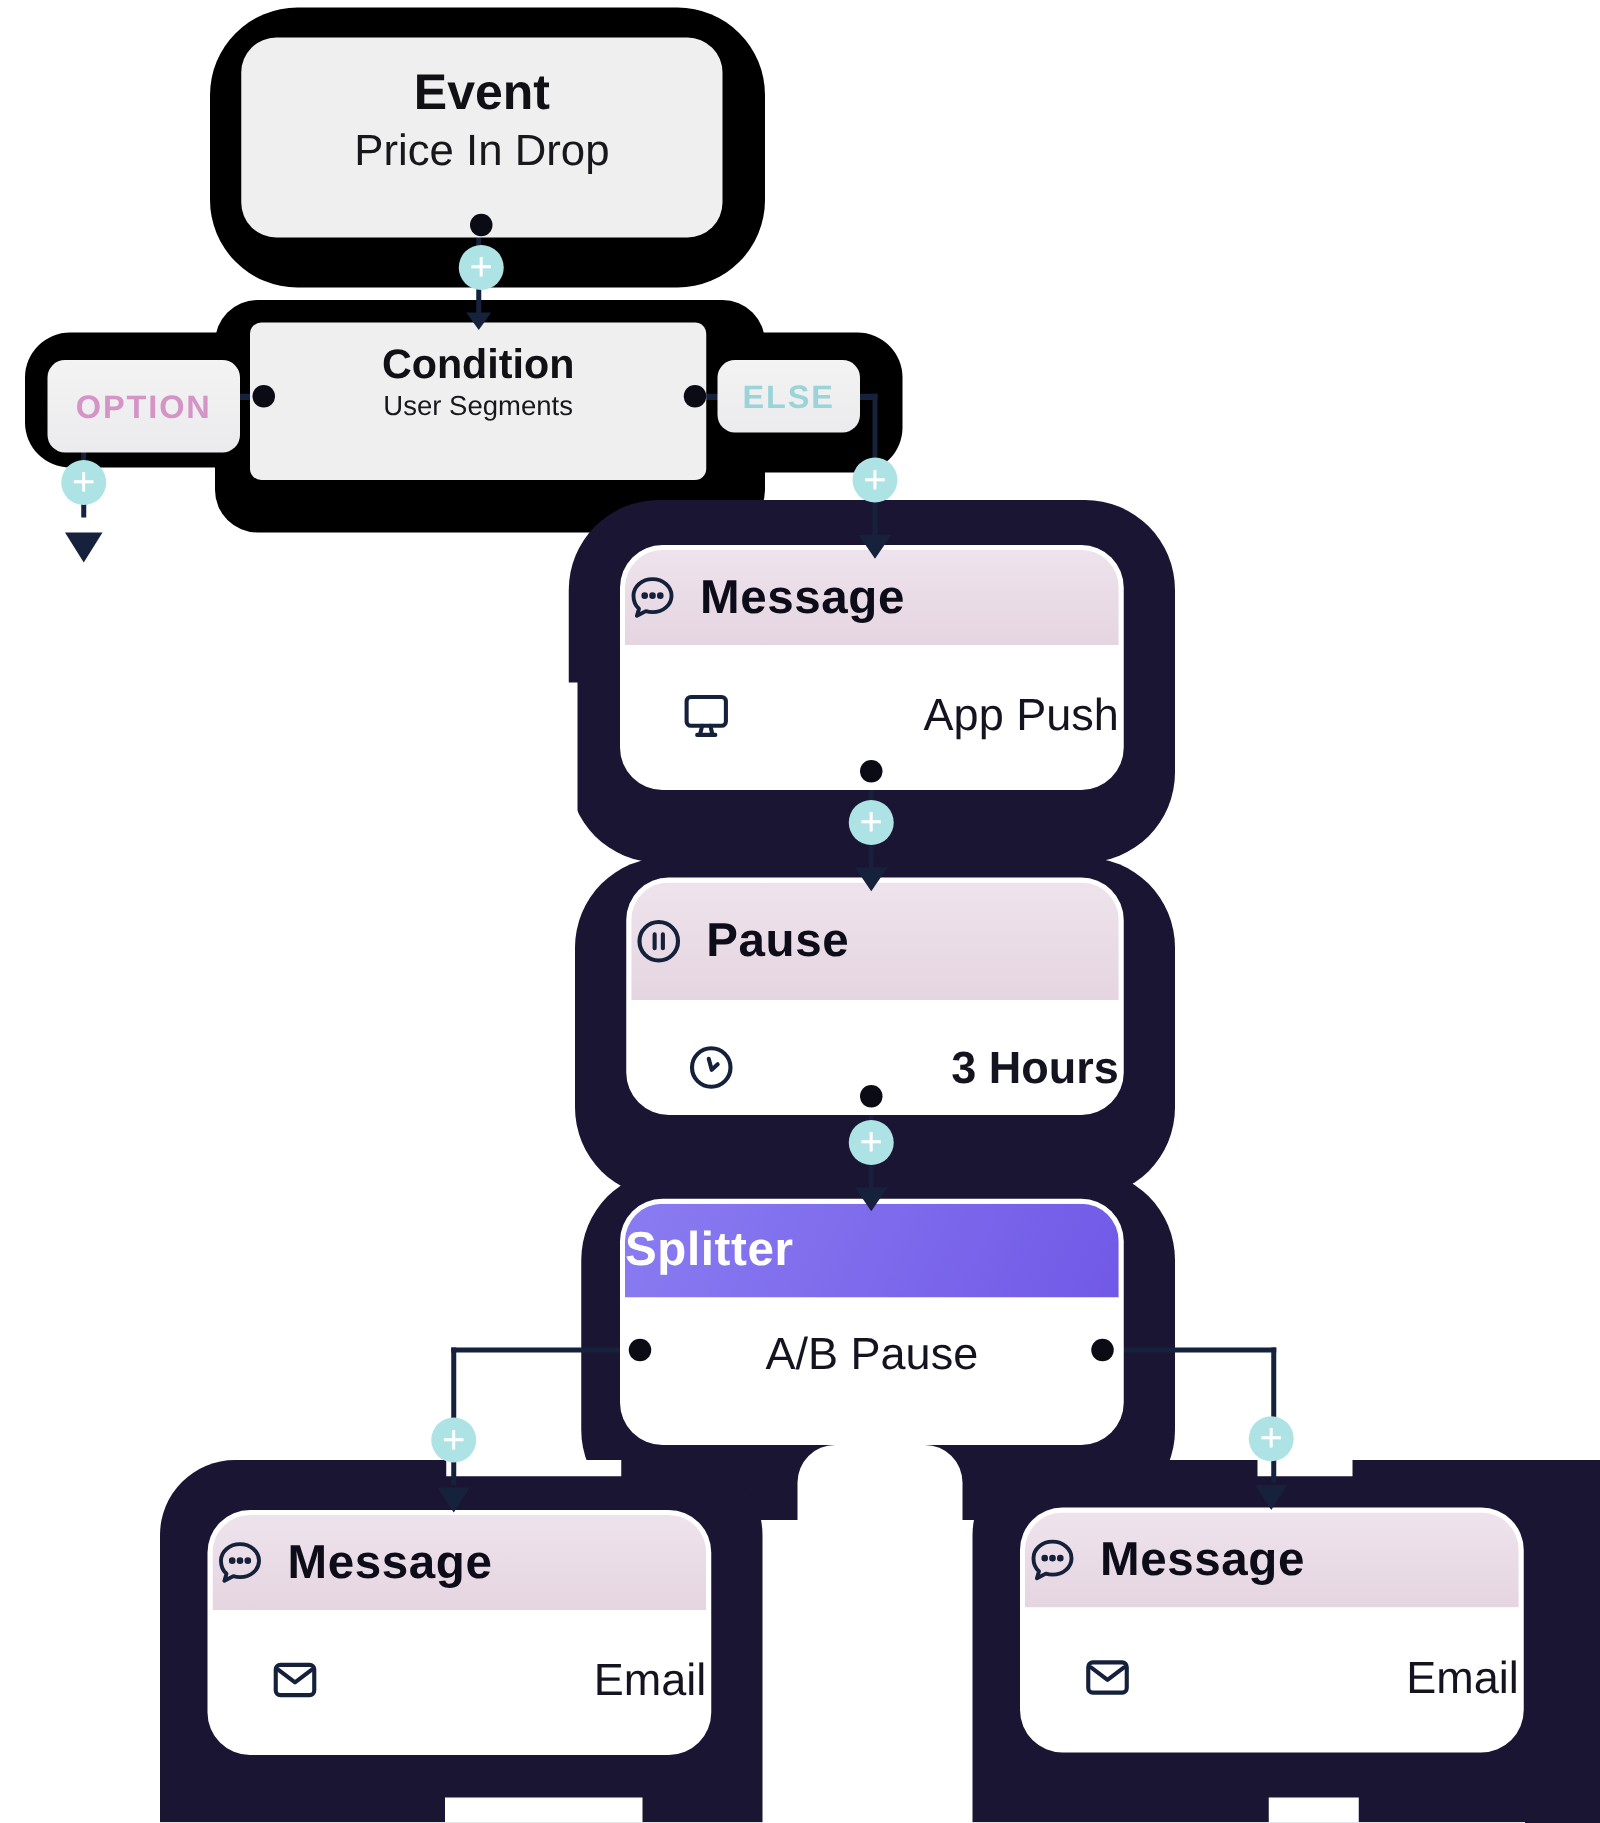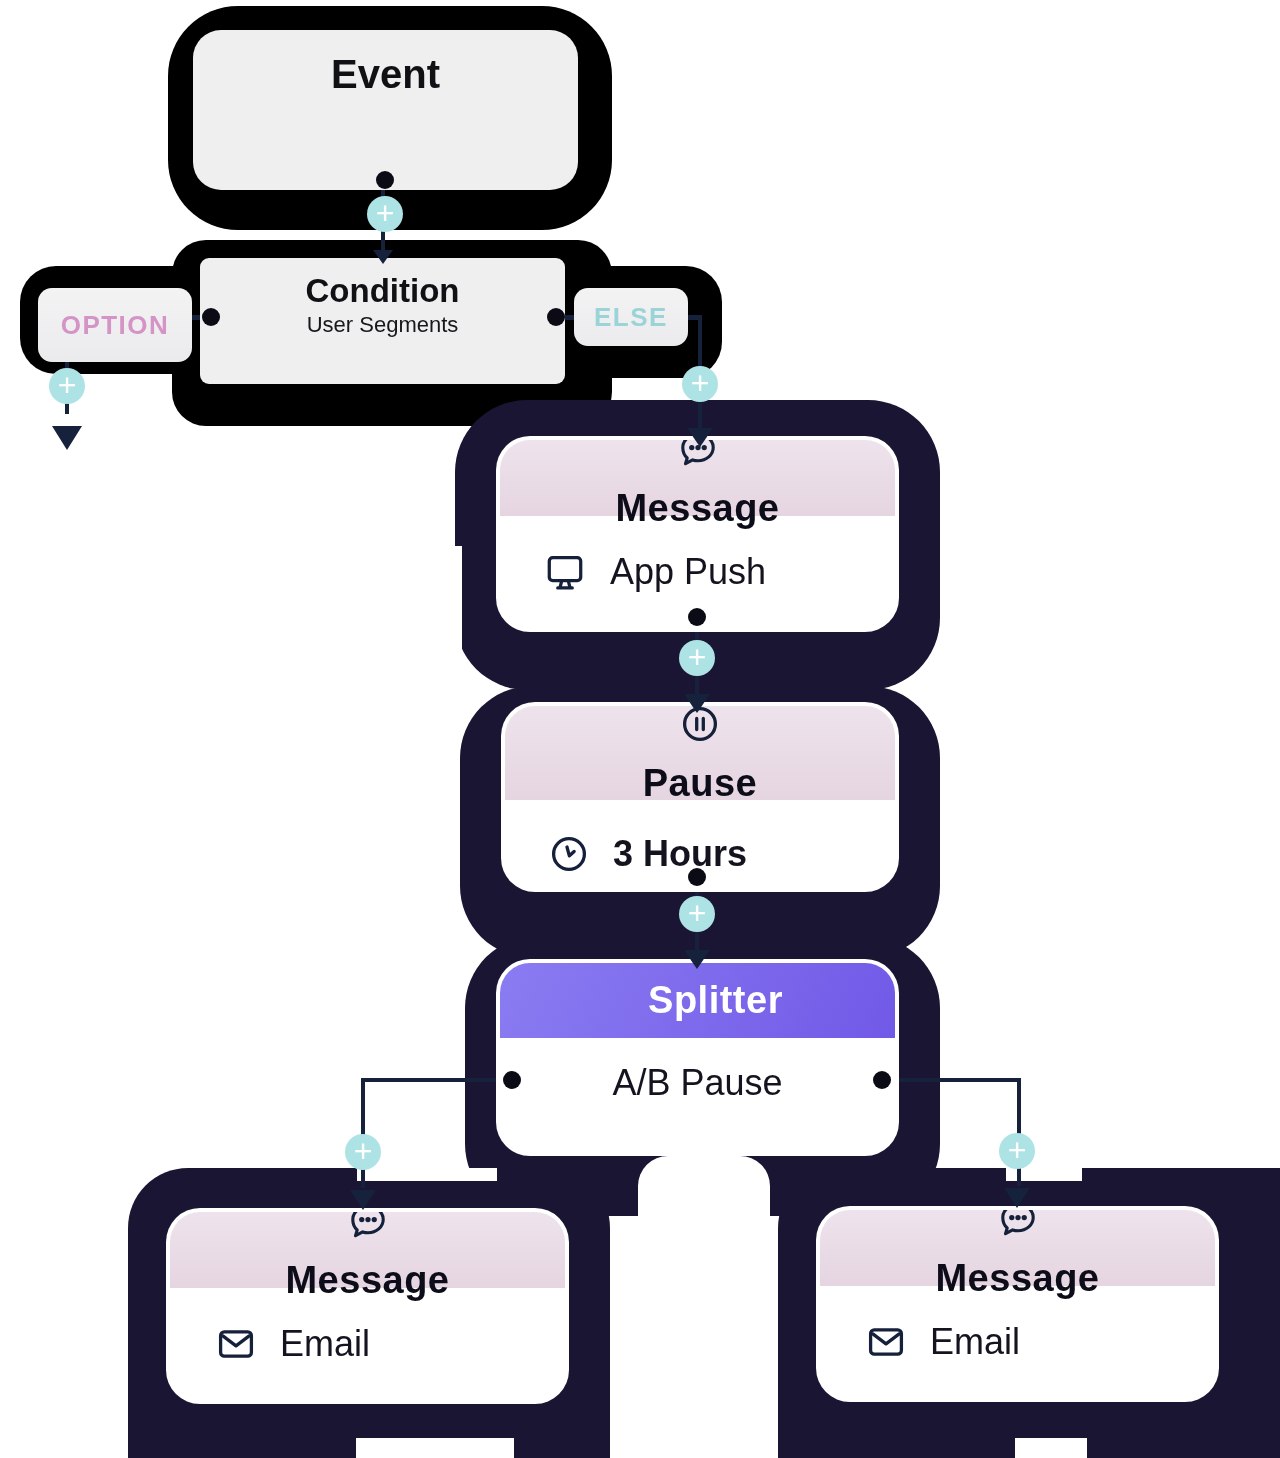"Price In Drop" div.ev-sub { html: none -> <div>Price In Drop</div> }
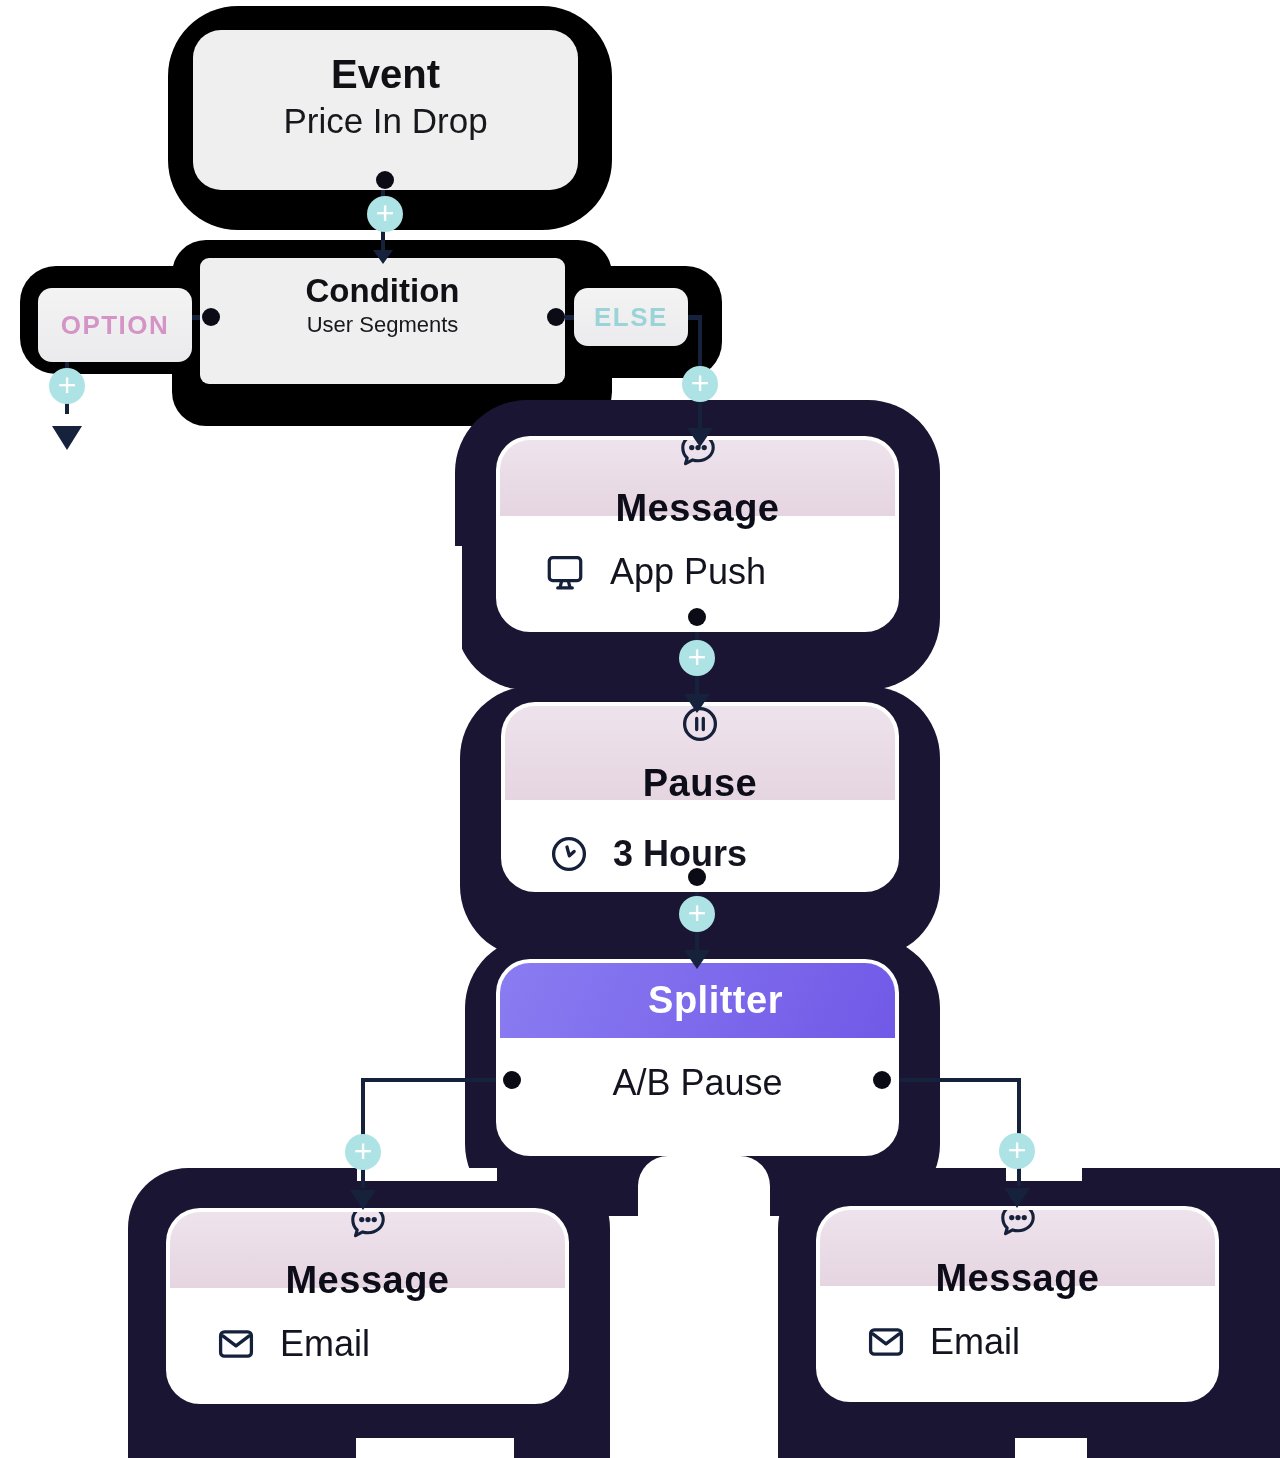"Message" .hd { flex-direction: column -> none; justify-content: center -> none }
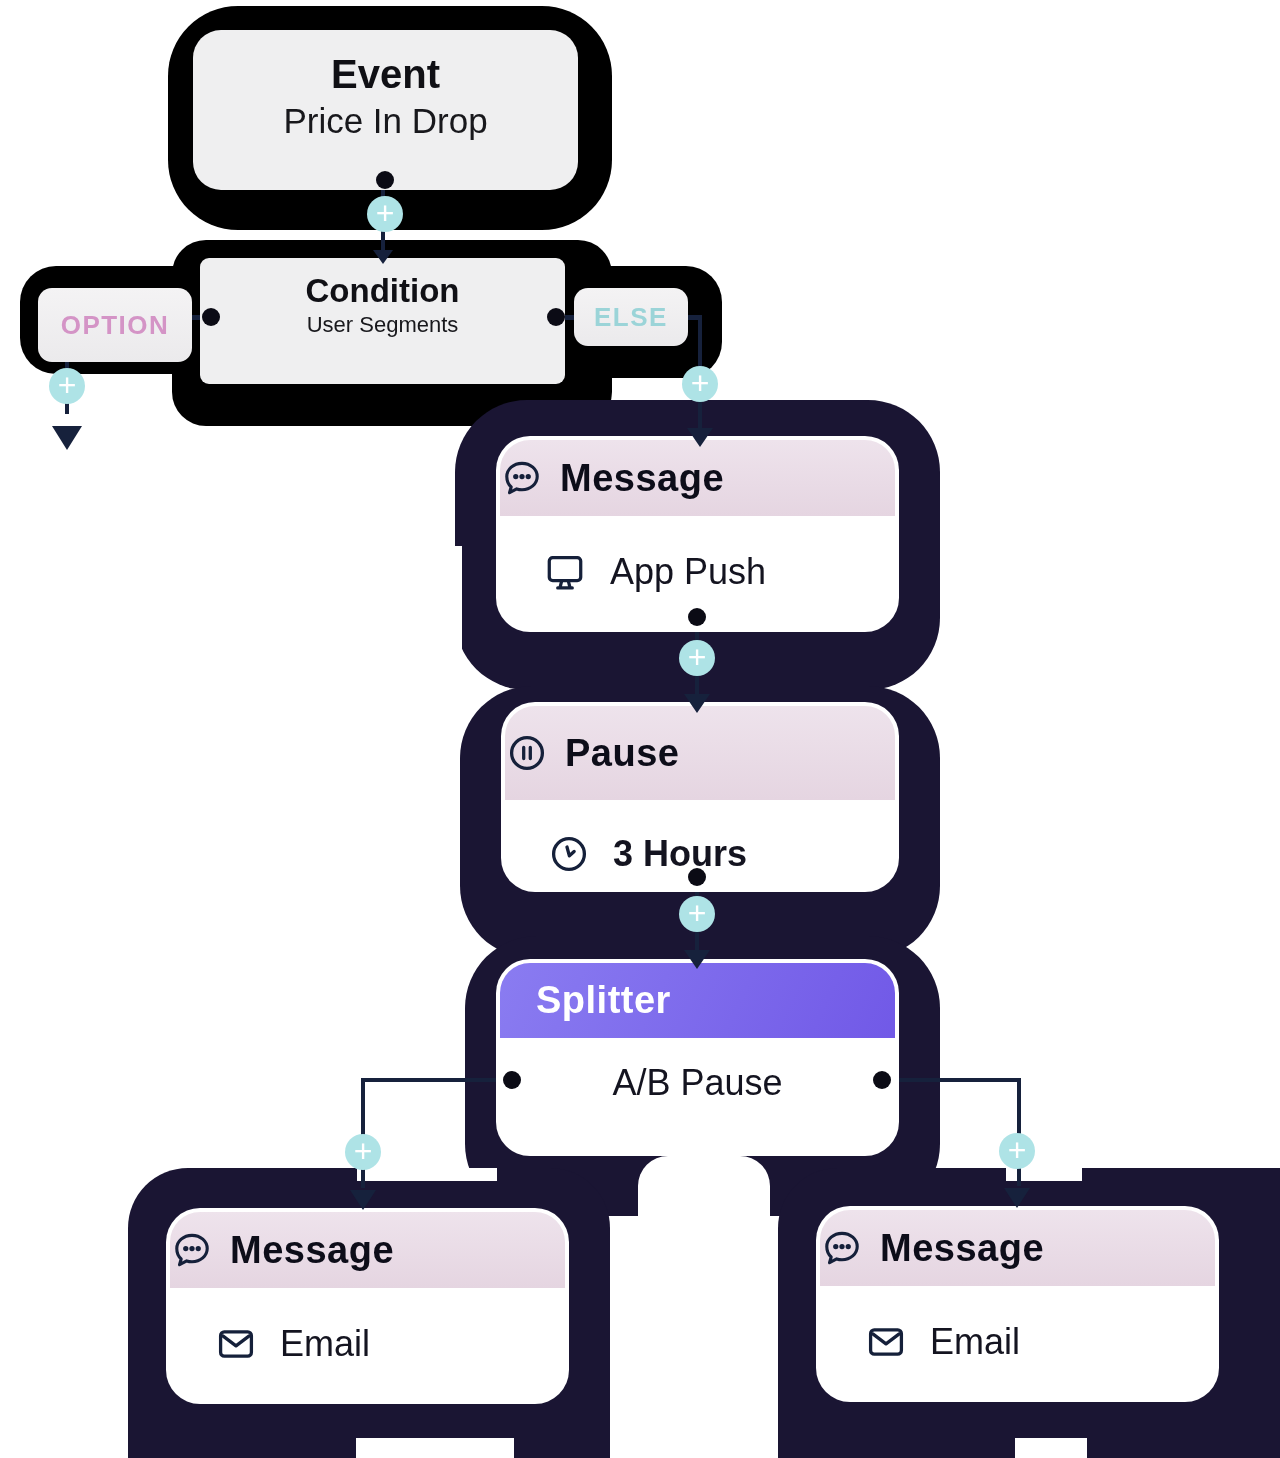"App Push" .bd { justify-content: none -> space-between }
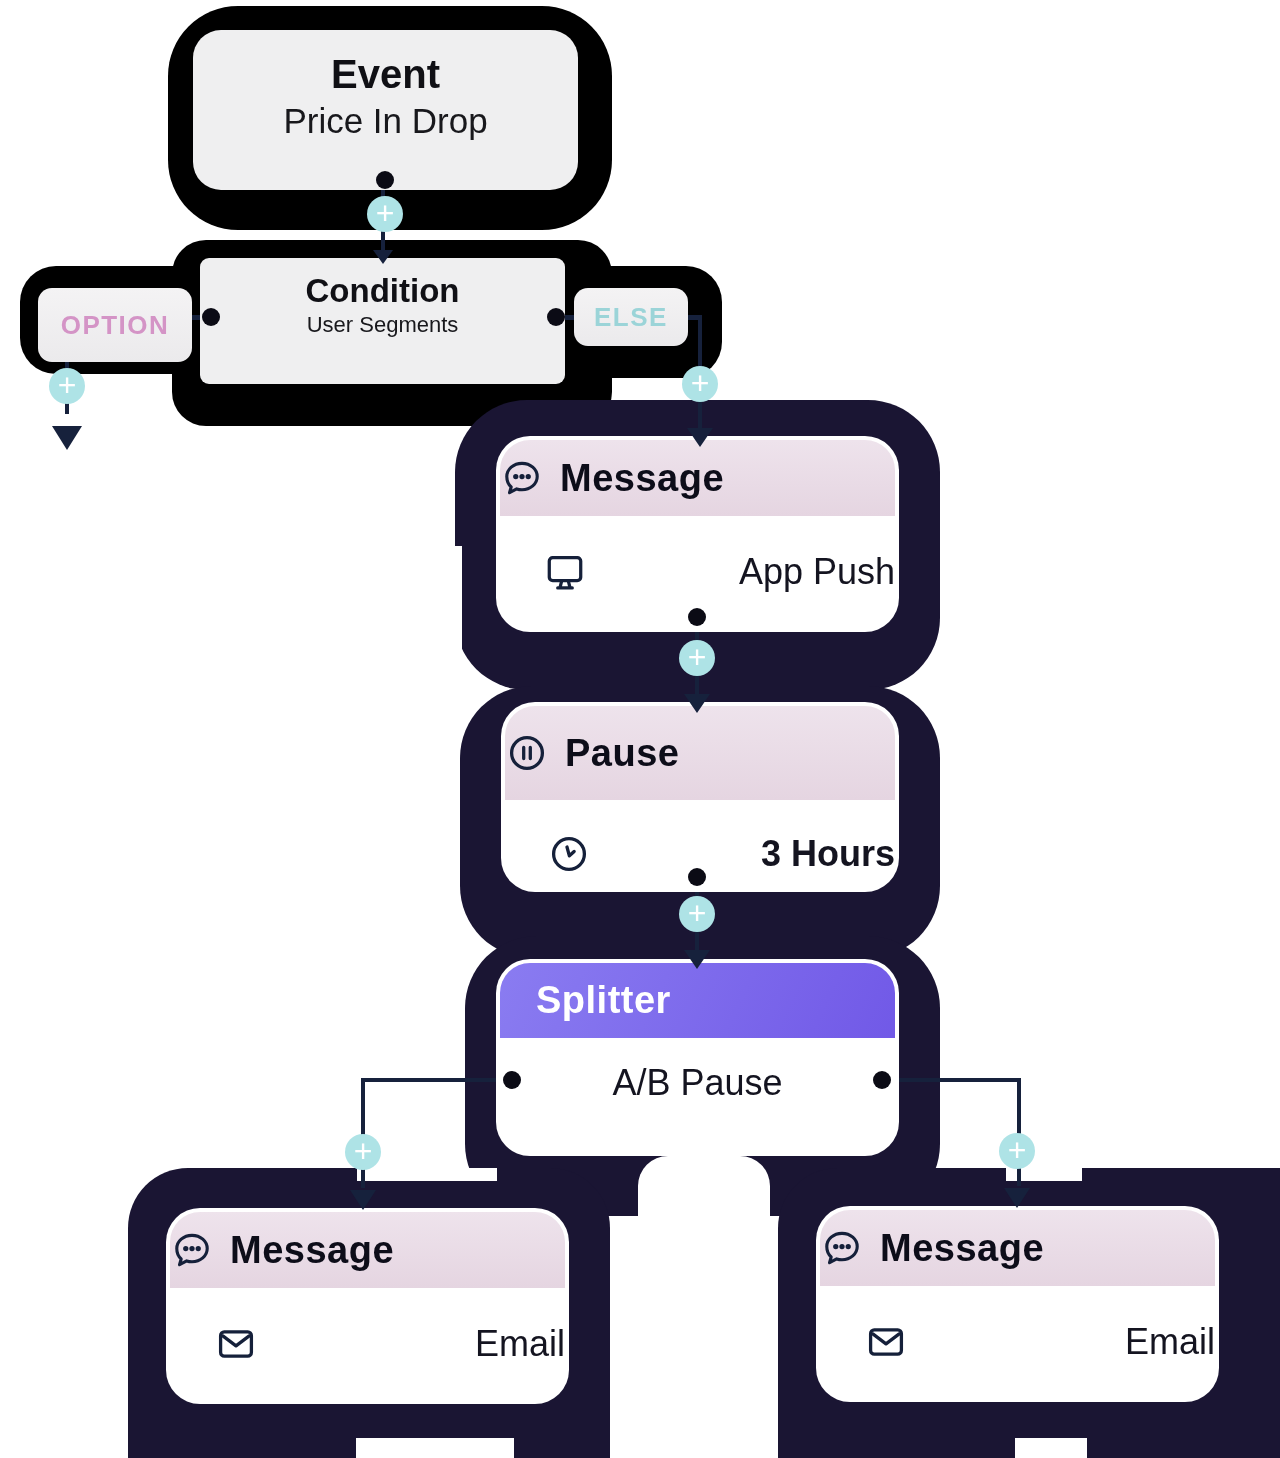"Splitter" div.hd { padding-left: 36px -> none }
